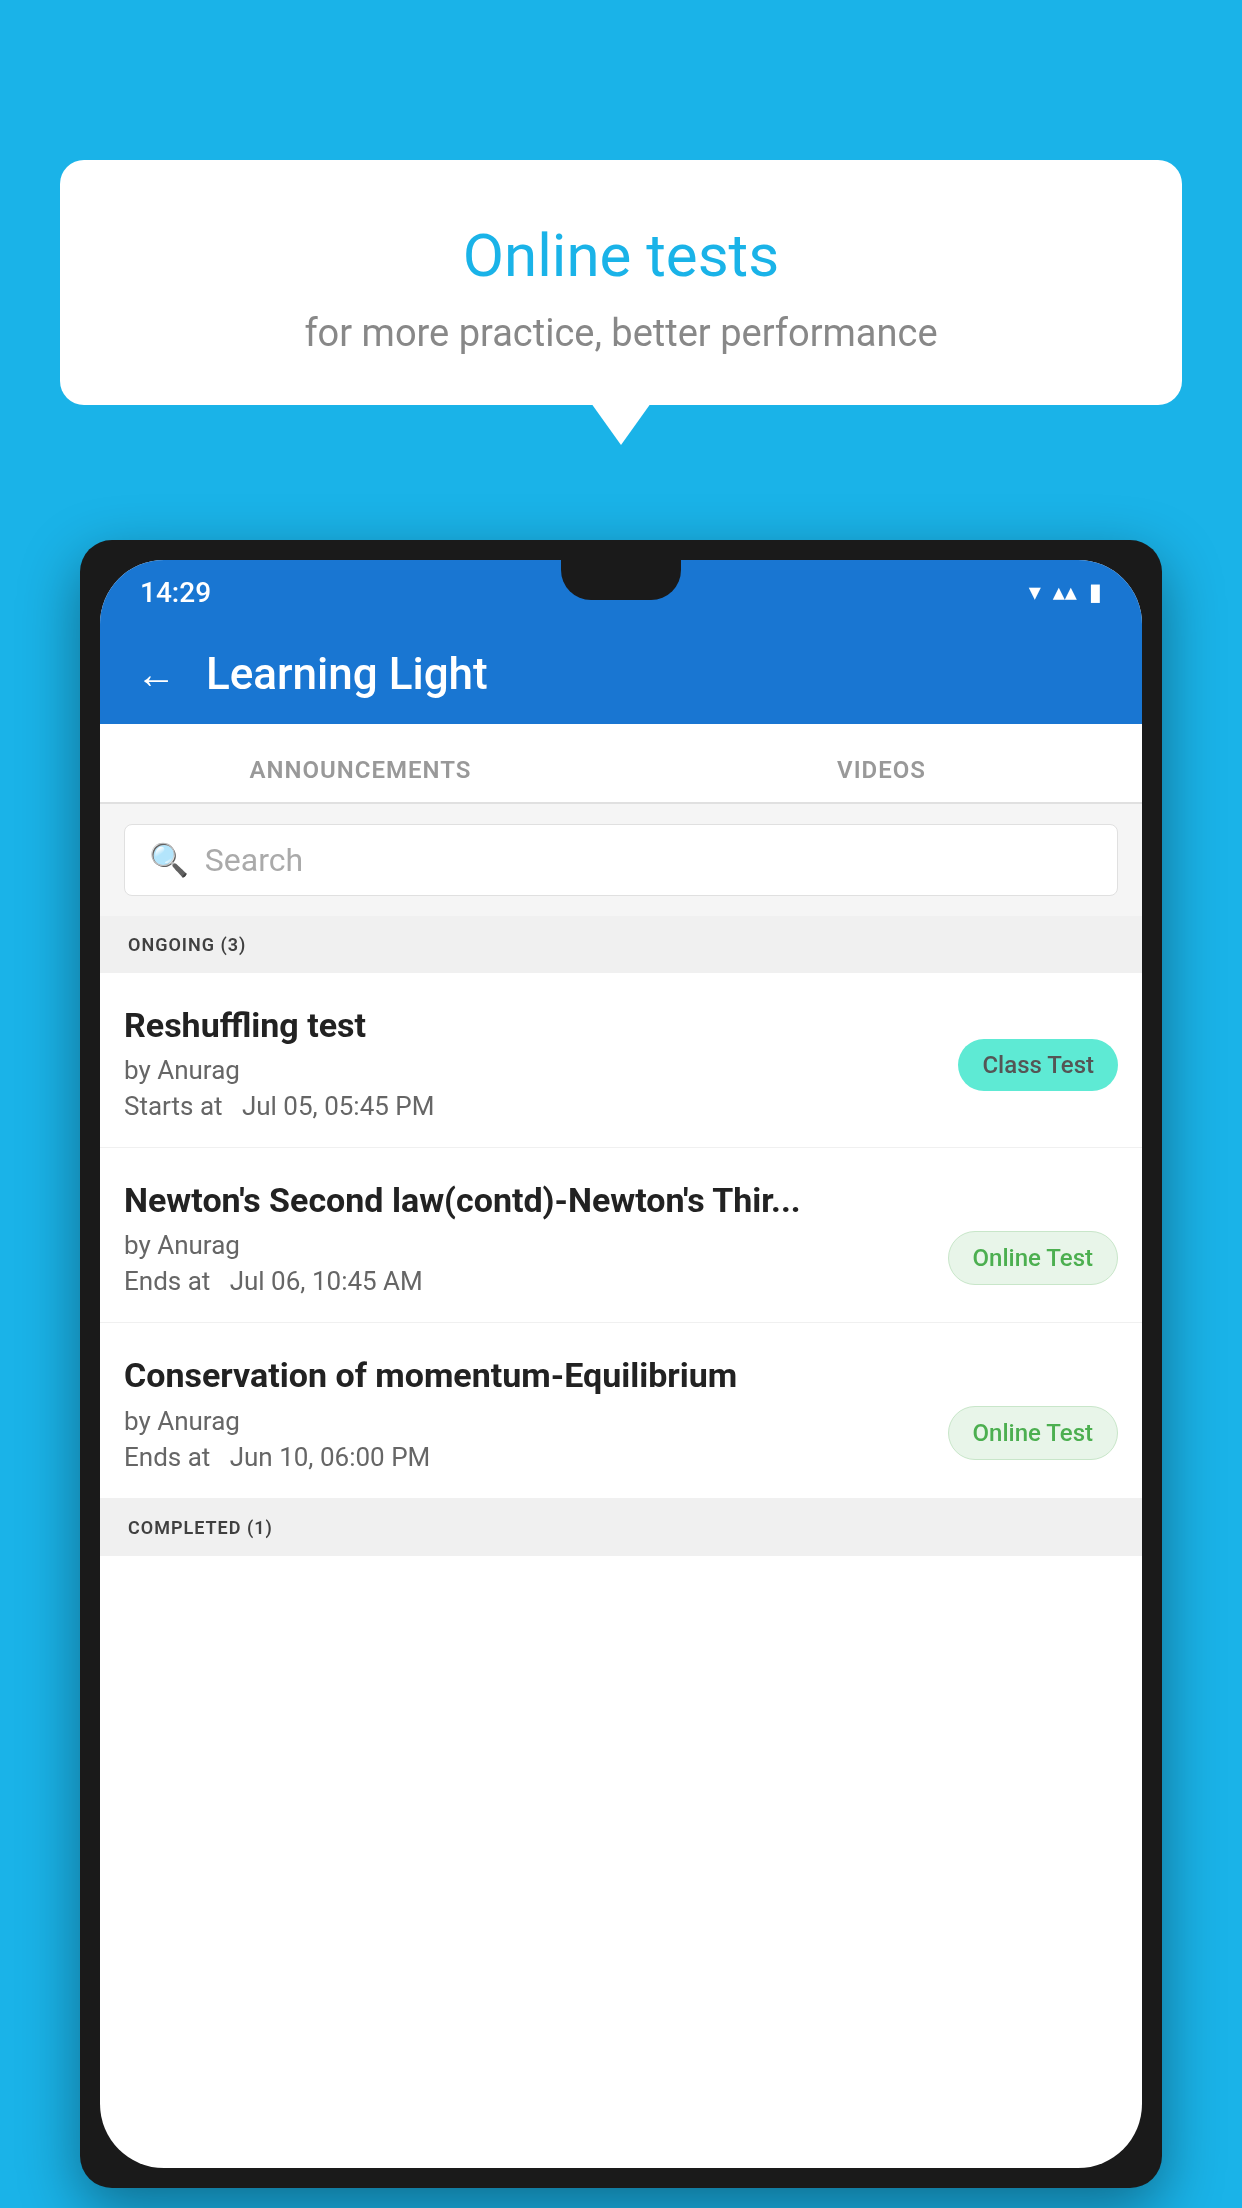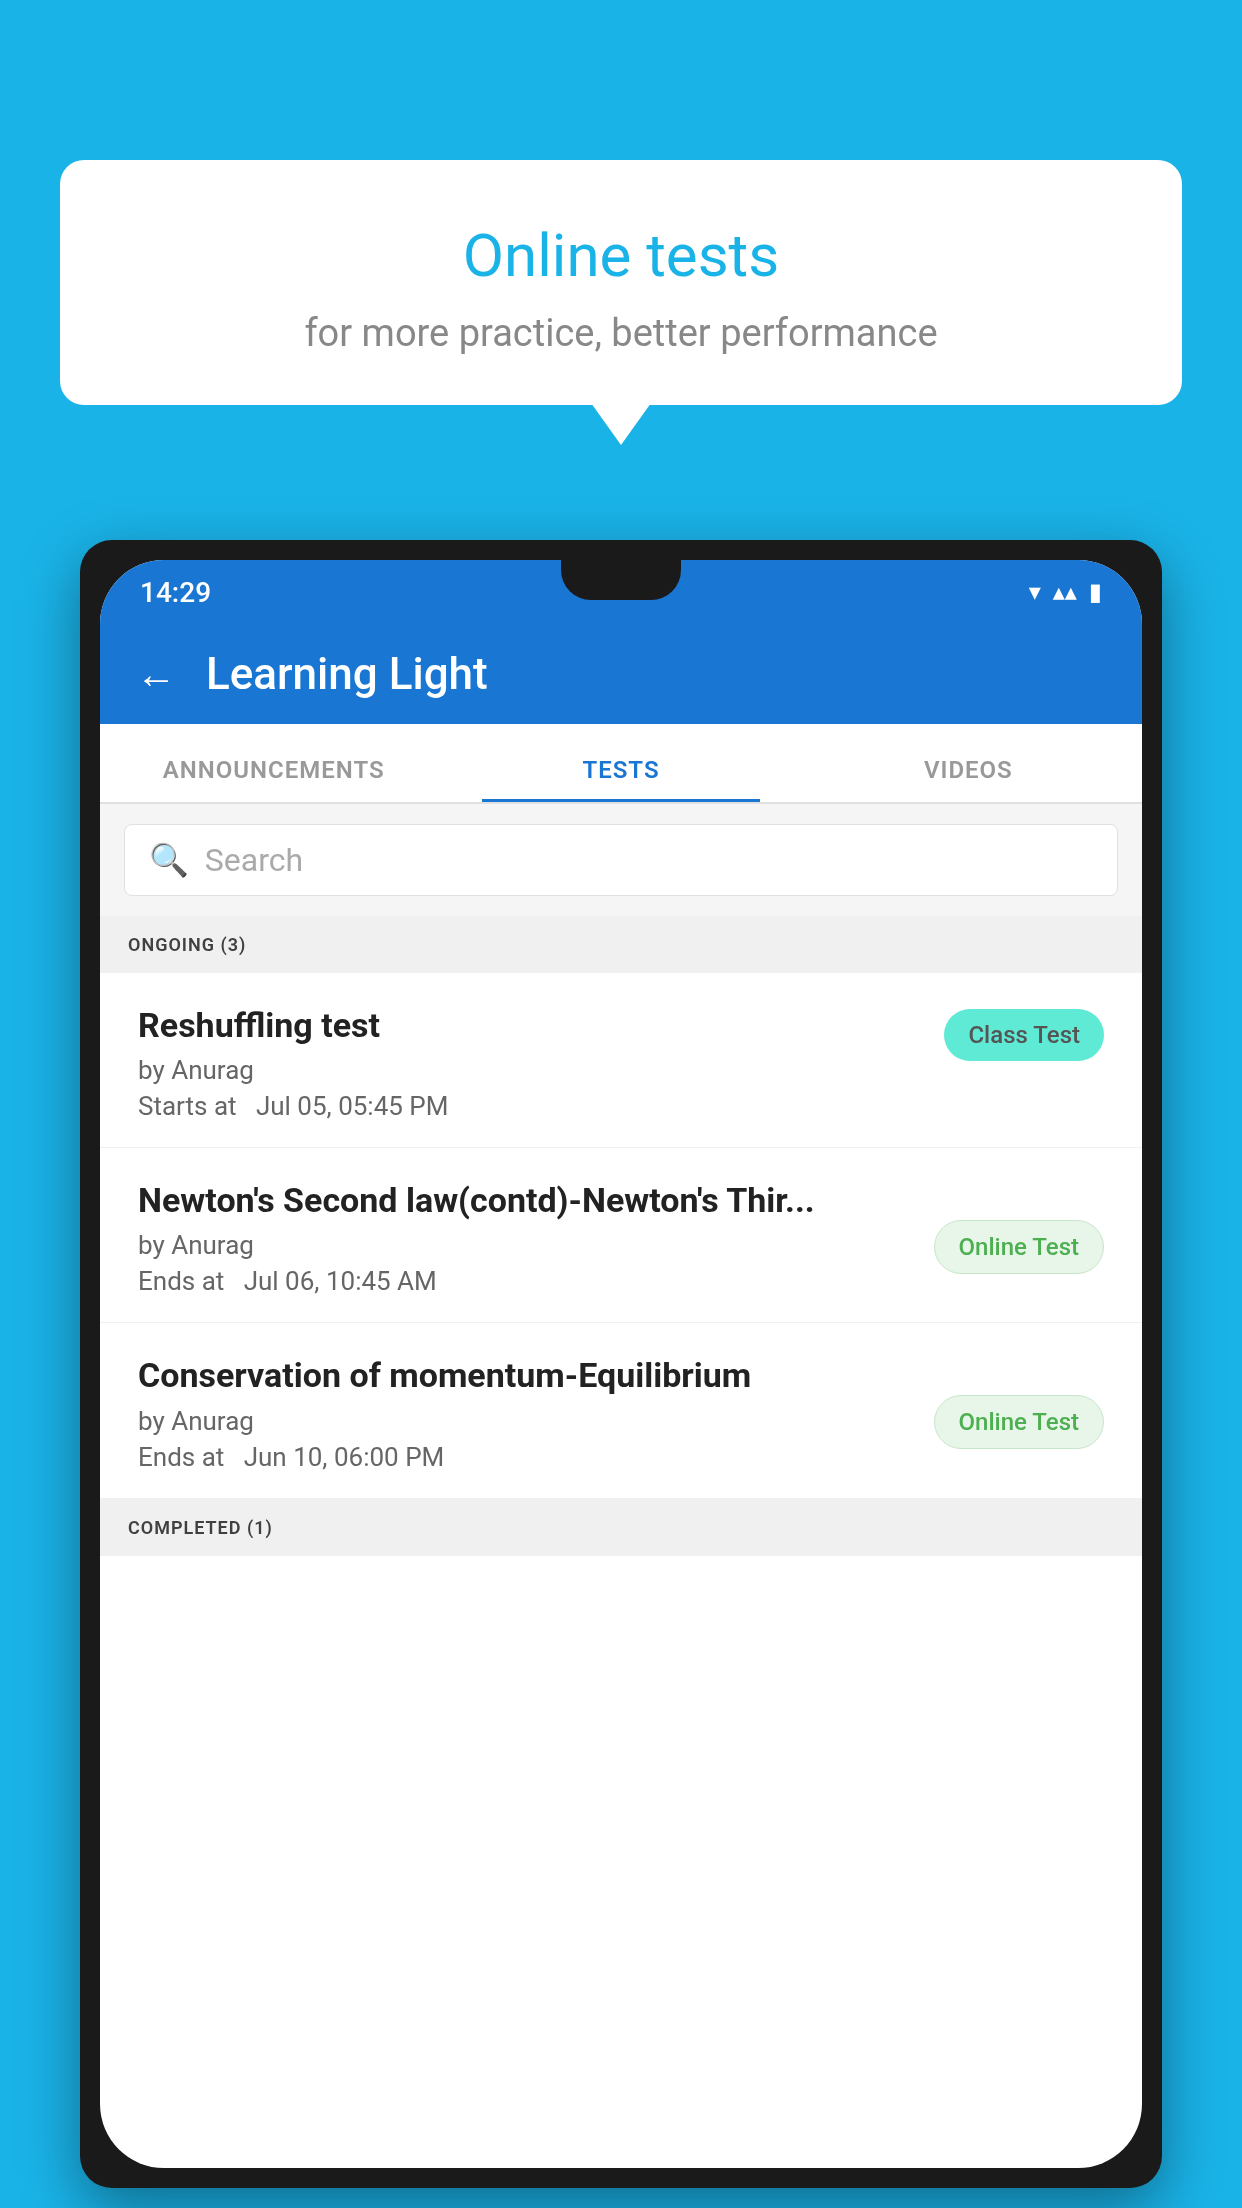"TESTS" div.tab { html: <div>TESTS</div> -> none }
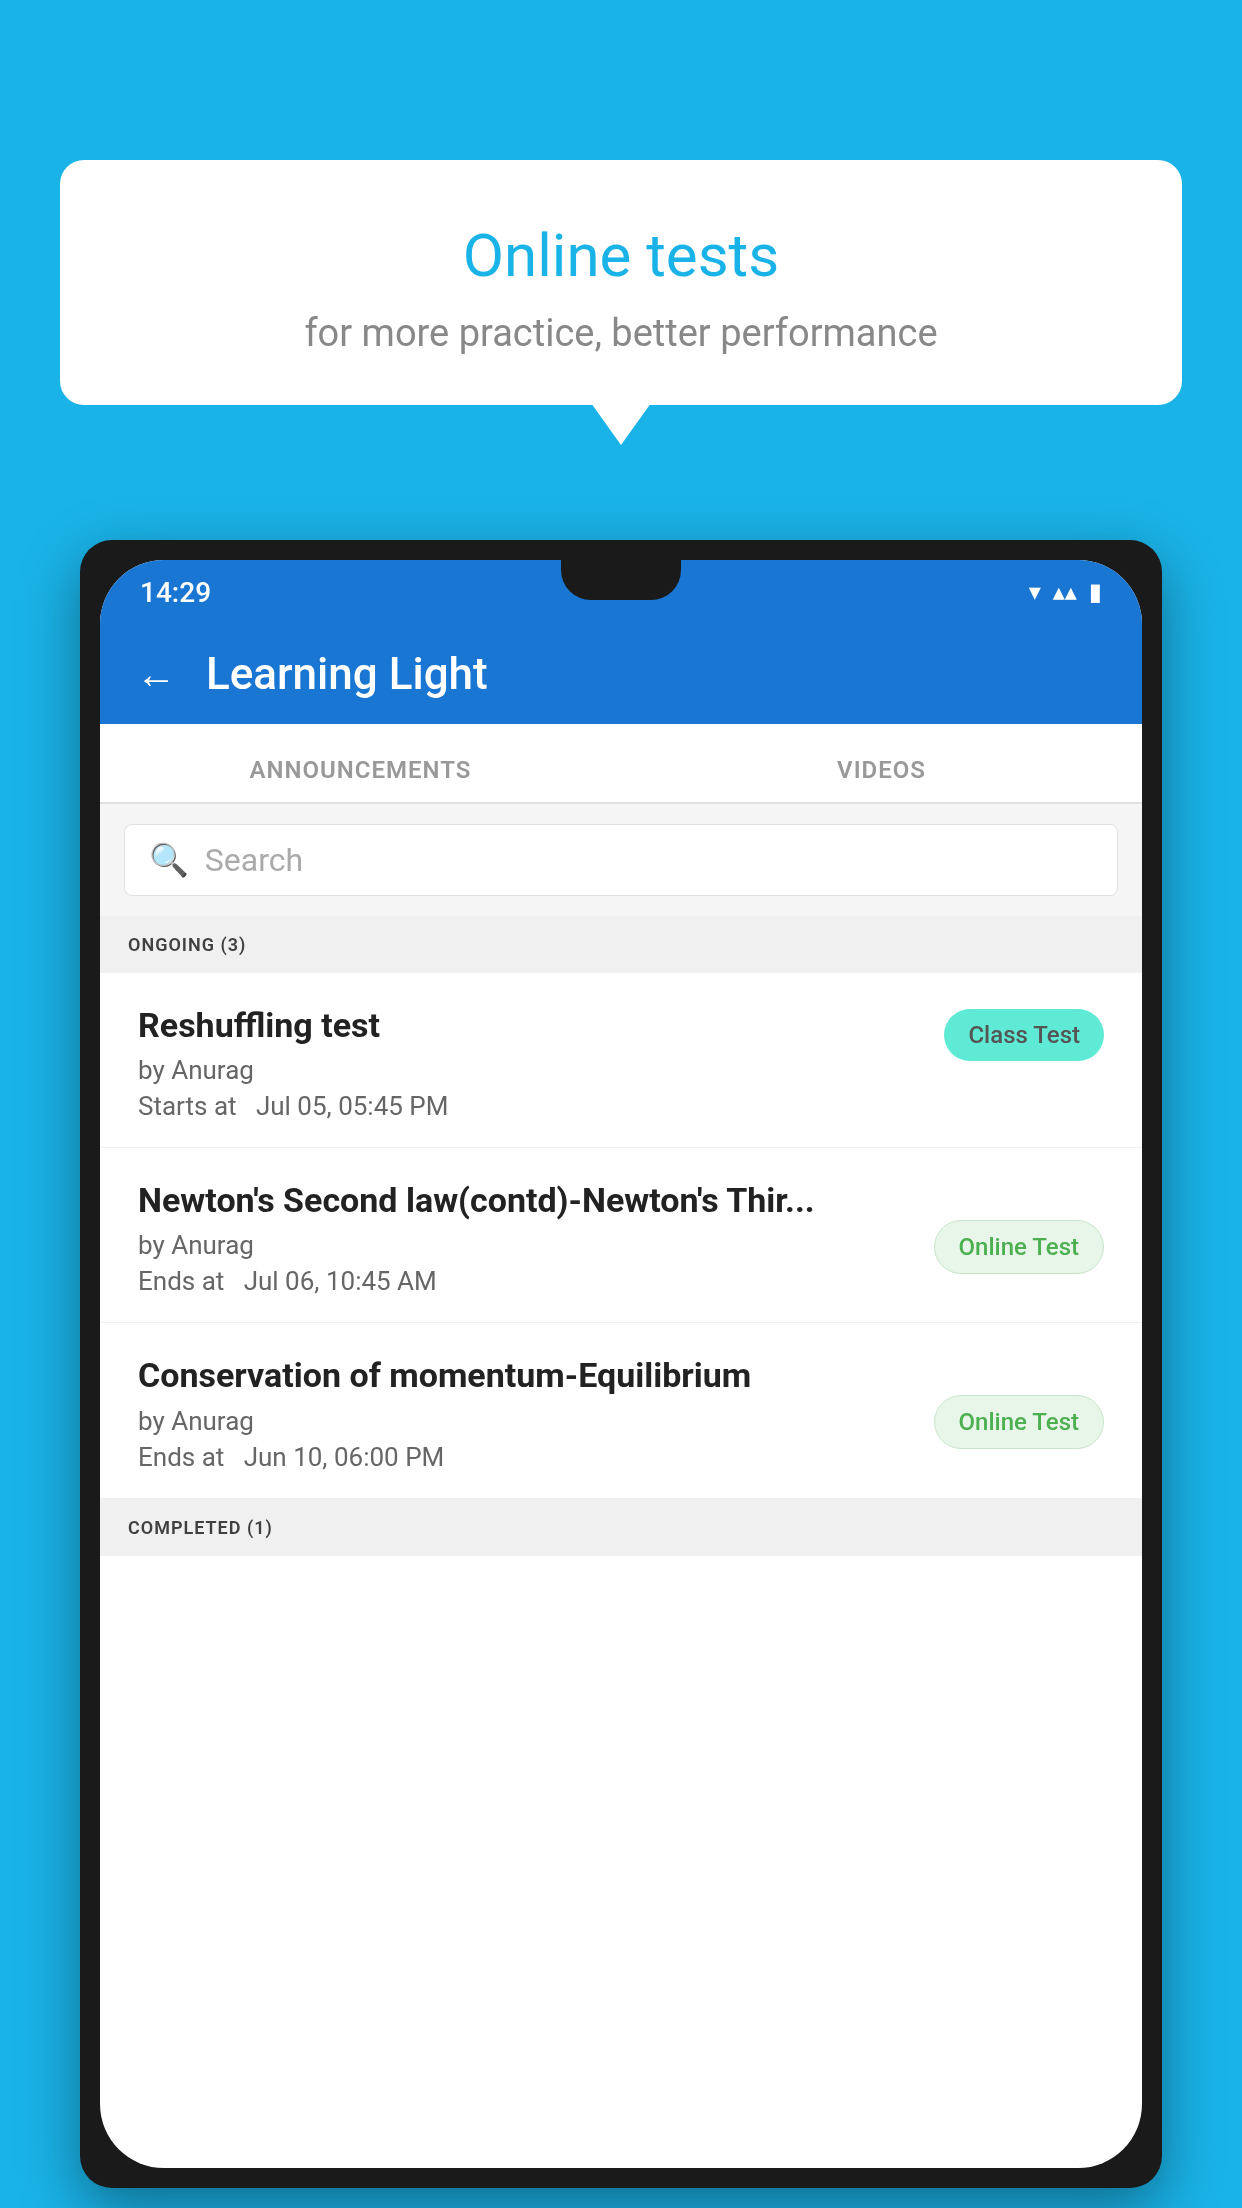"Reshuffling test" .test-item { align-items: flex-start -> center; padding: 30px 38px 26px -> 30px 24px 26px }
